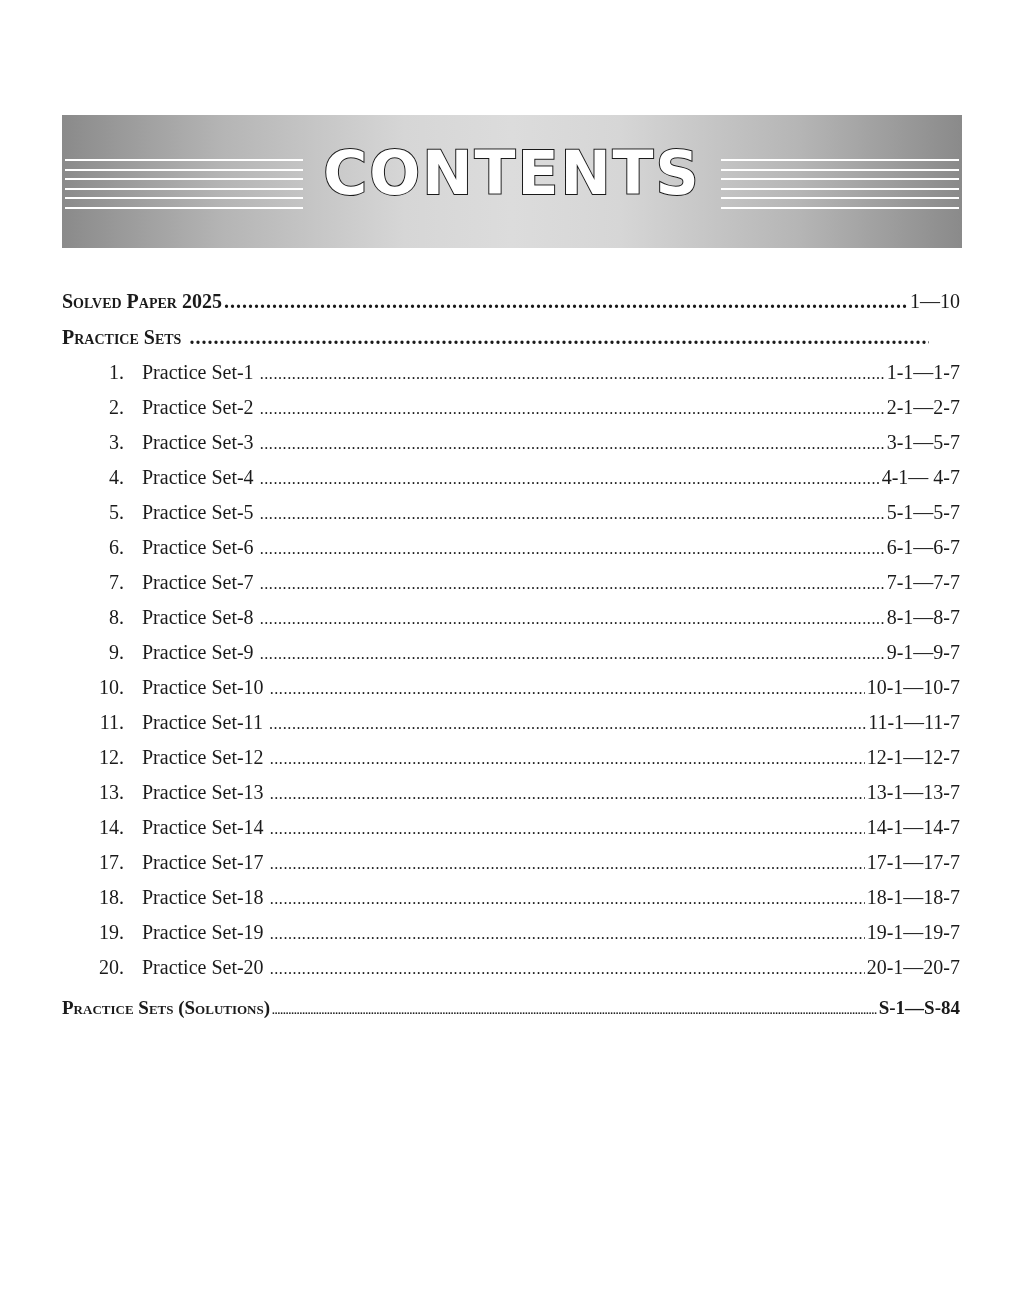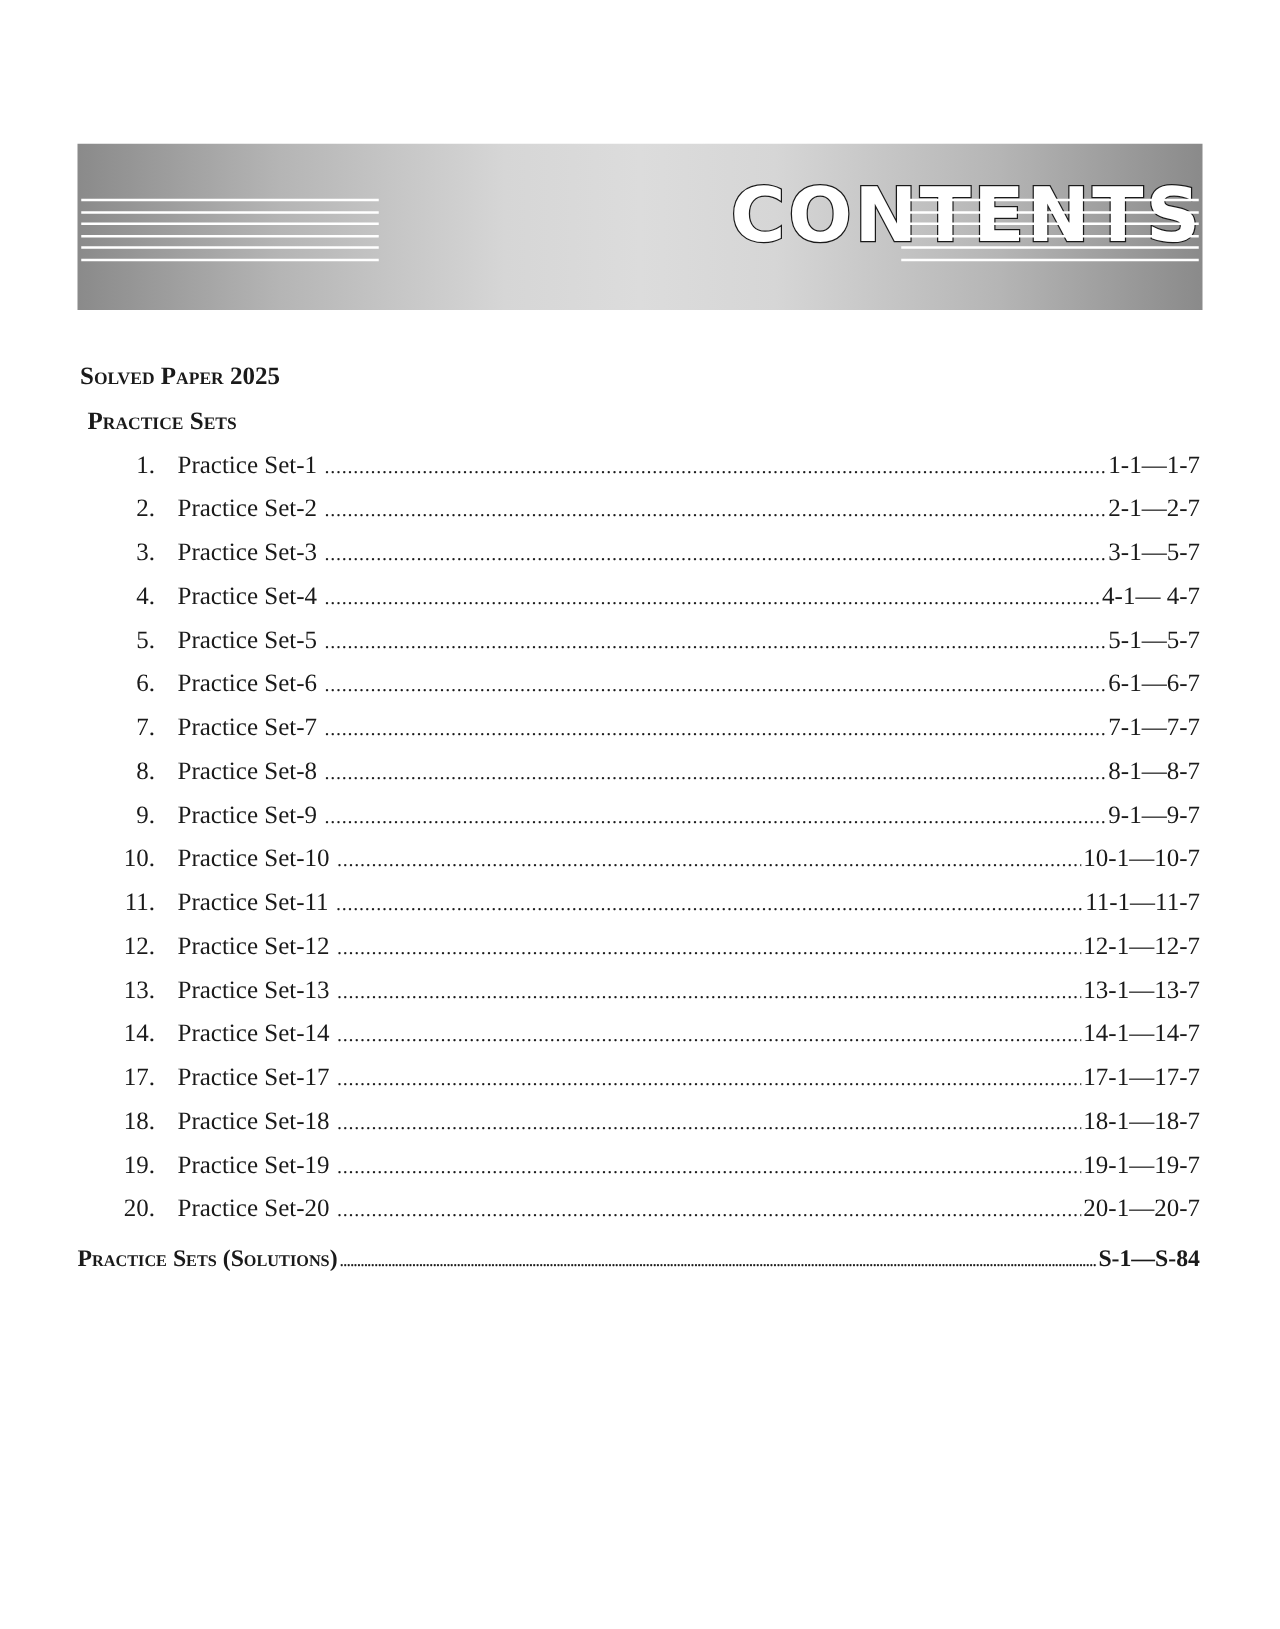"CONTENTS" .banner .title { text-align: right -> center }
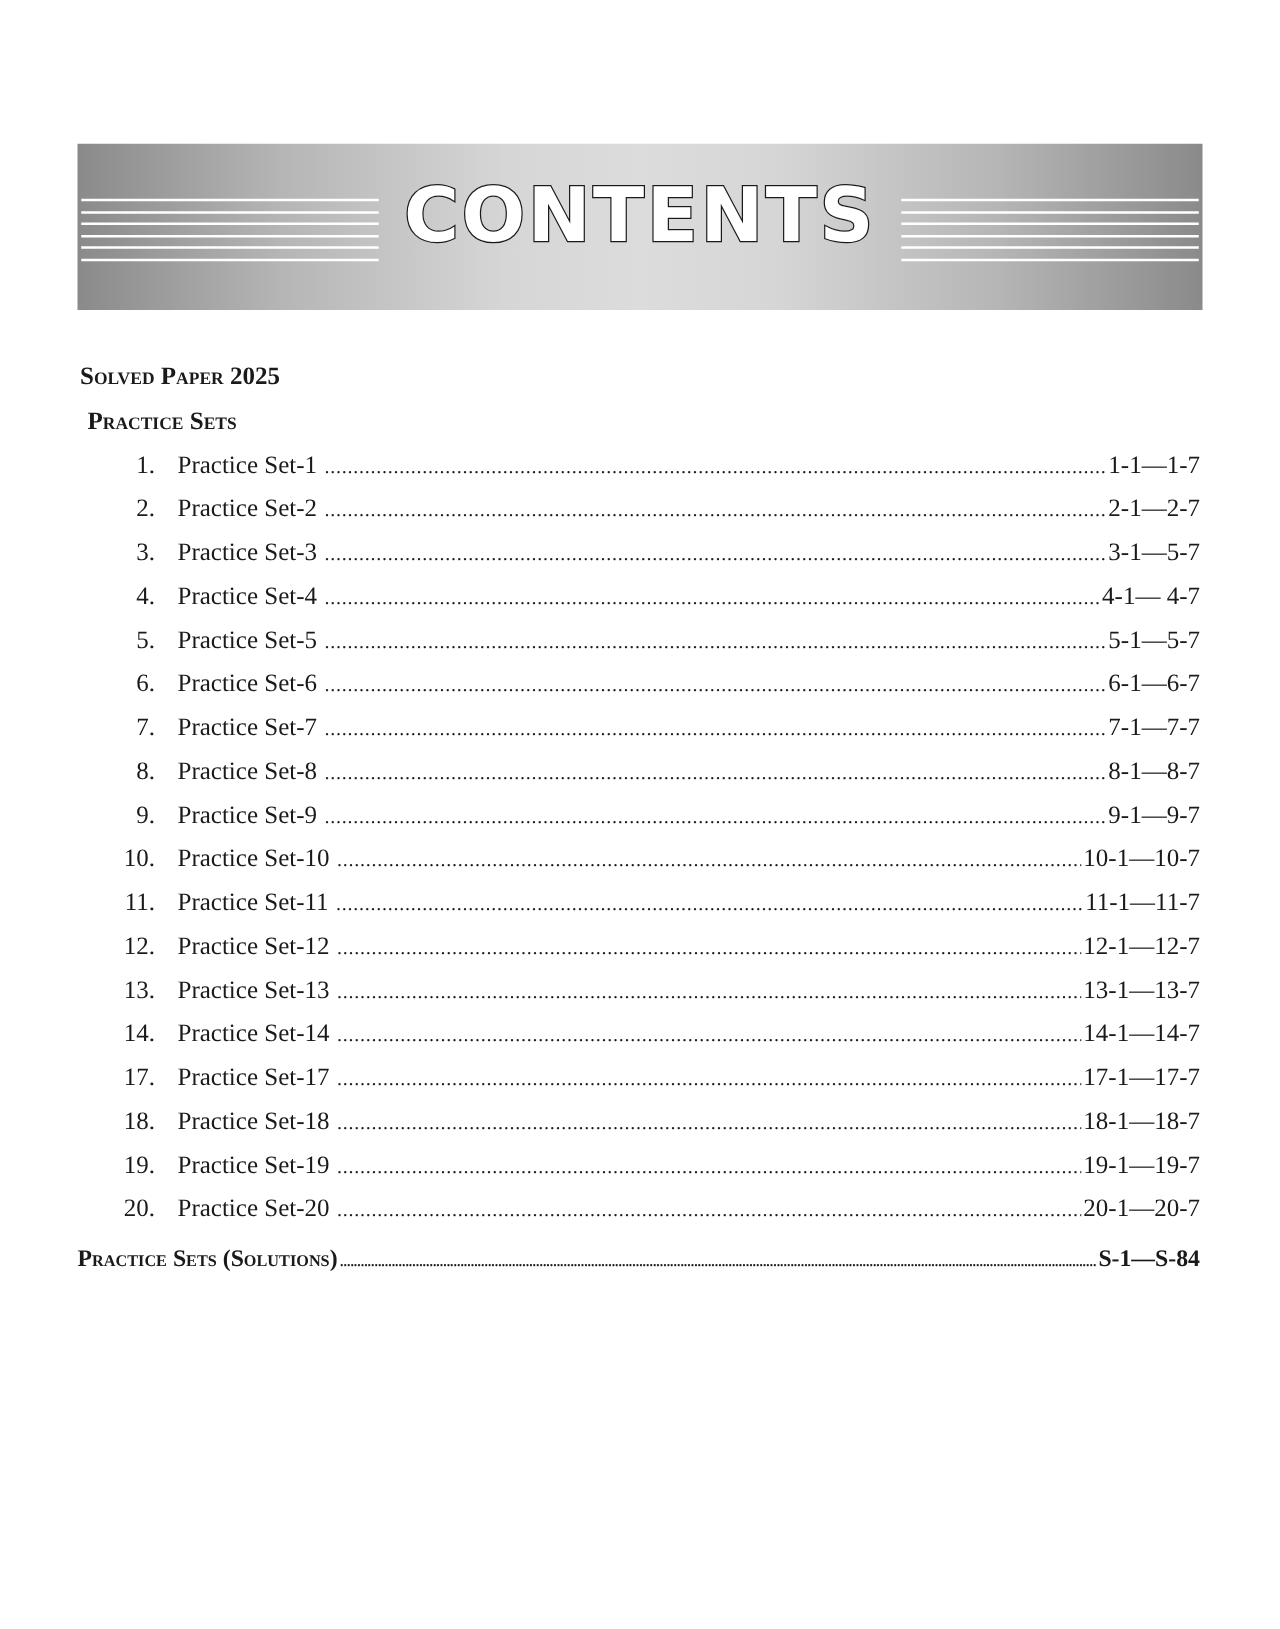"Solved Paper 2025" .section { flex-direction: column -> none }
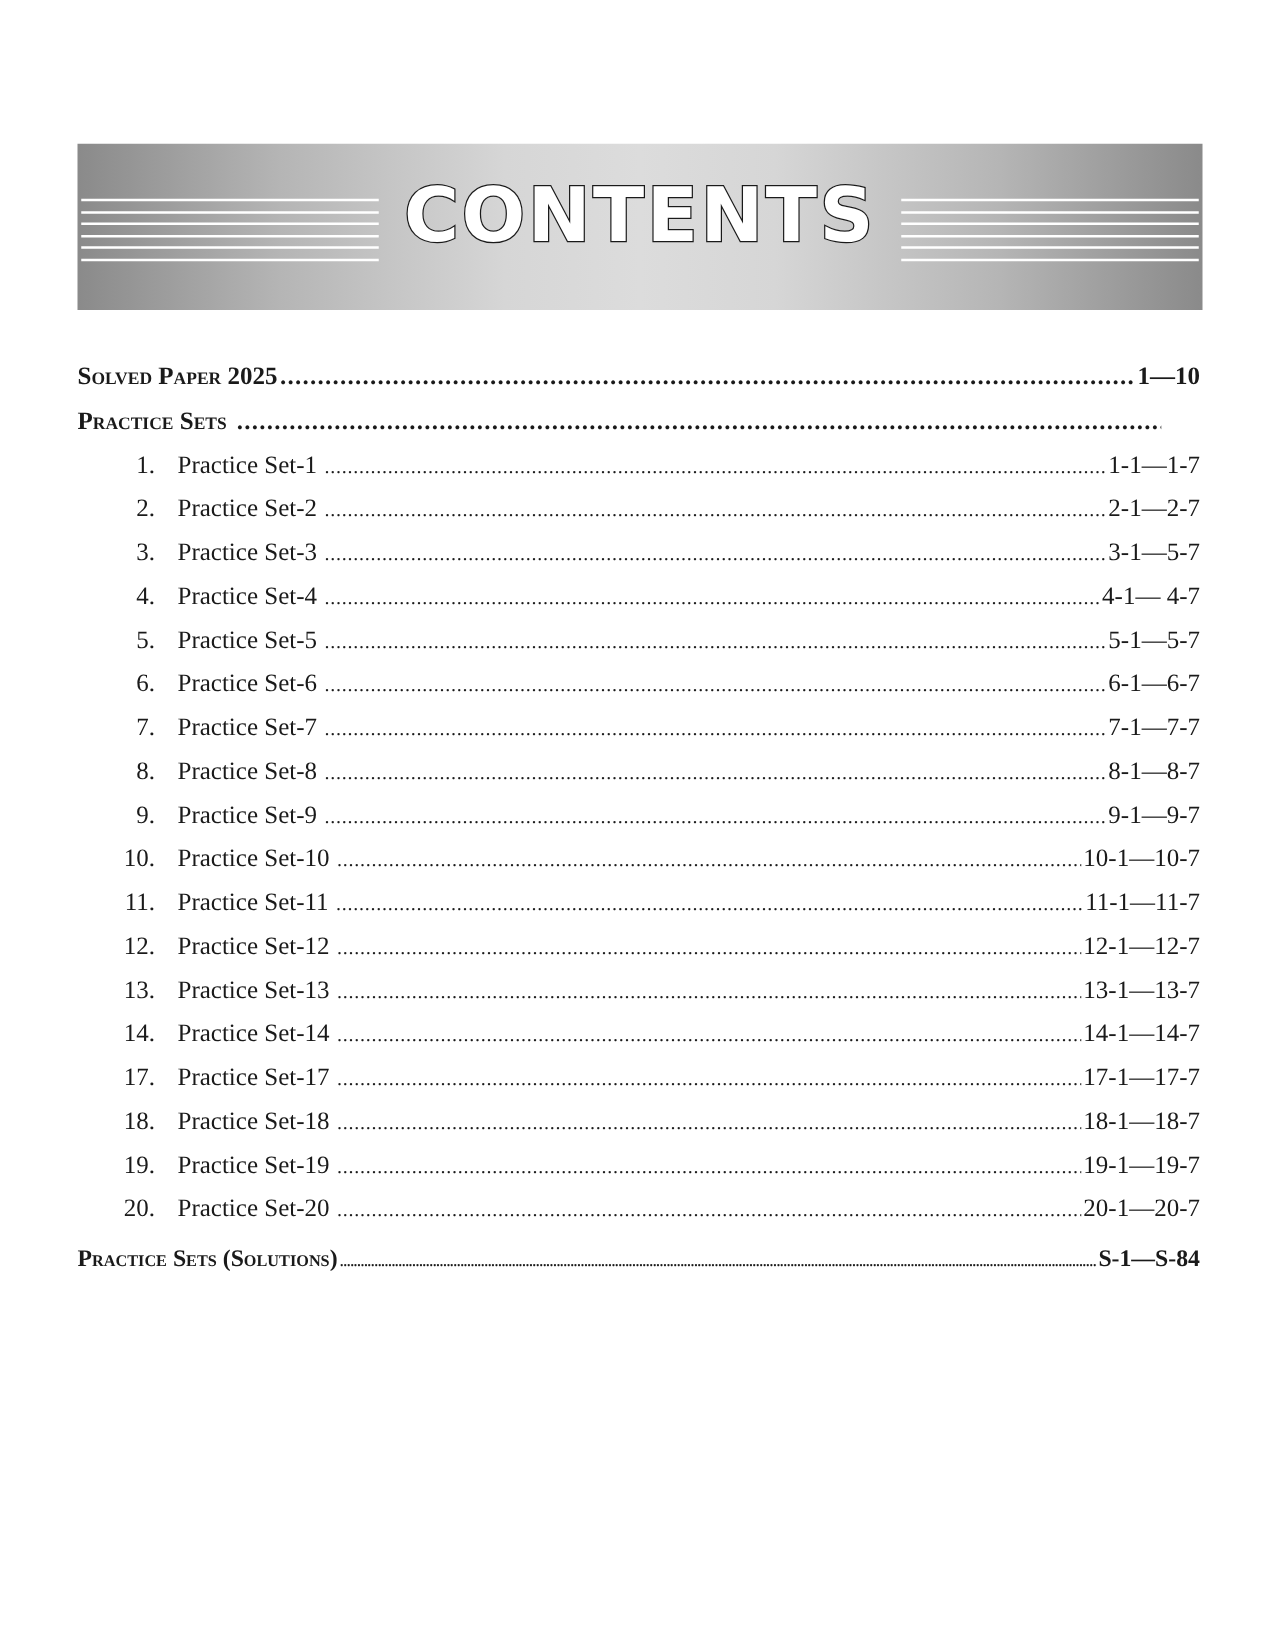"1—10" .section .pages { font-weight: bold -> normal }
